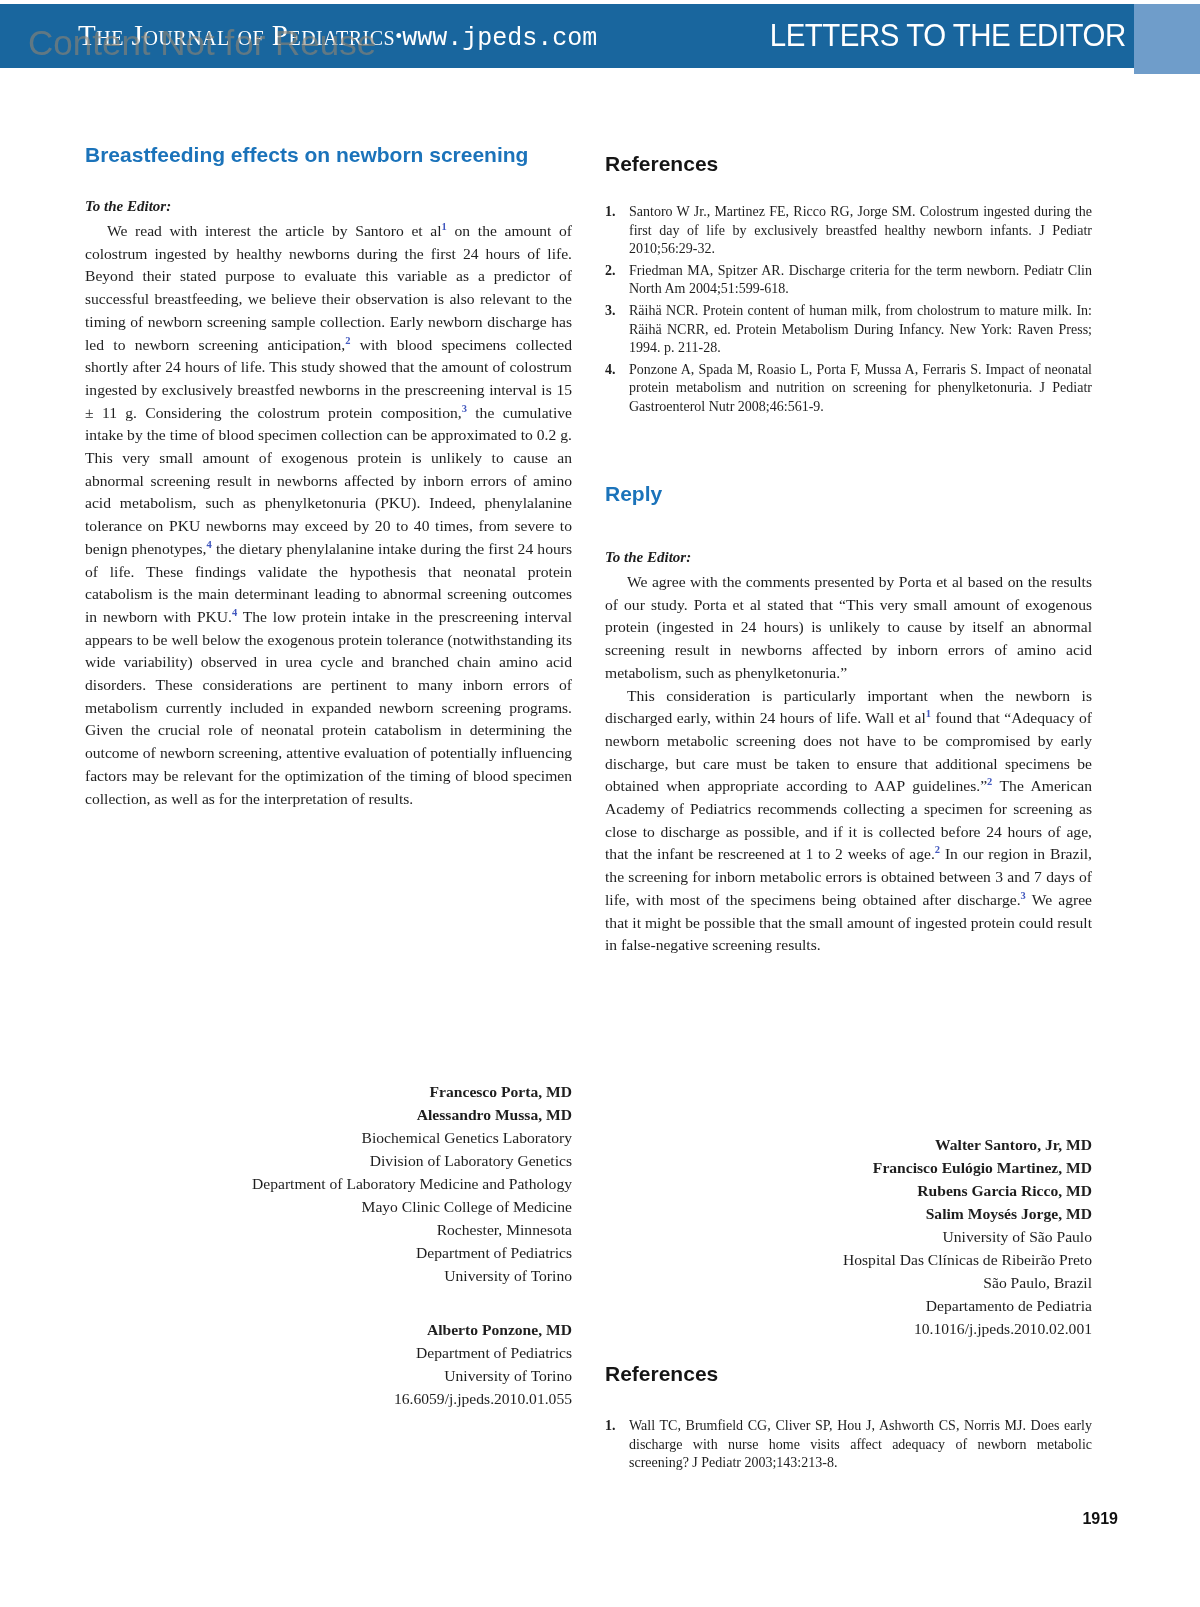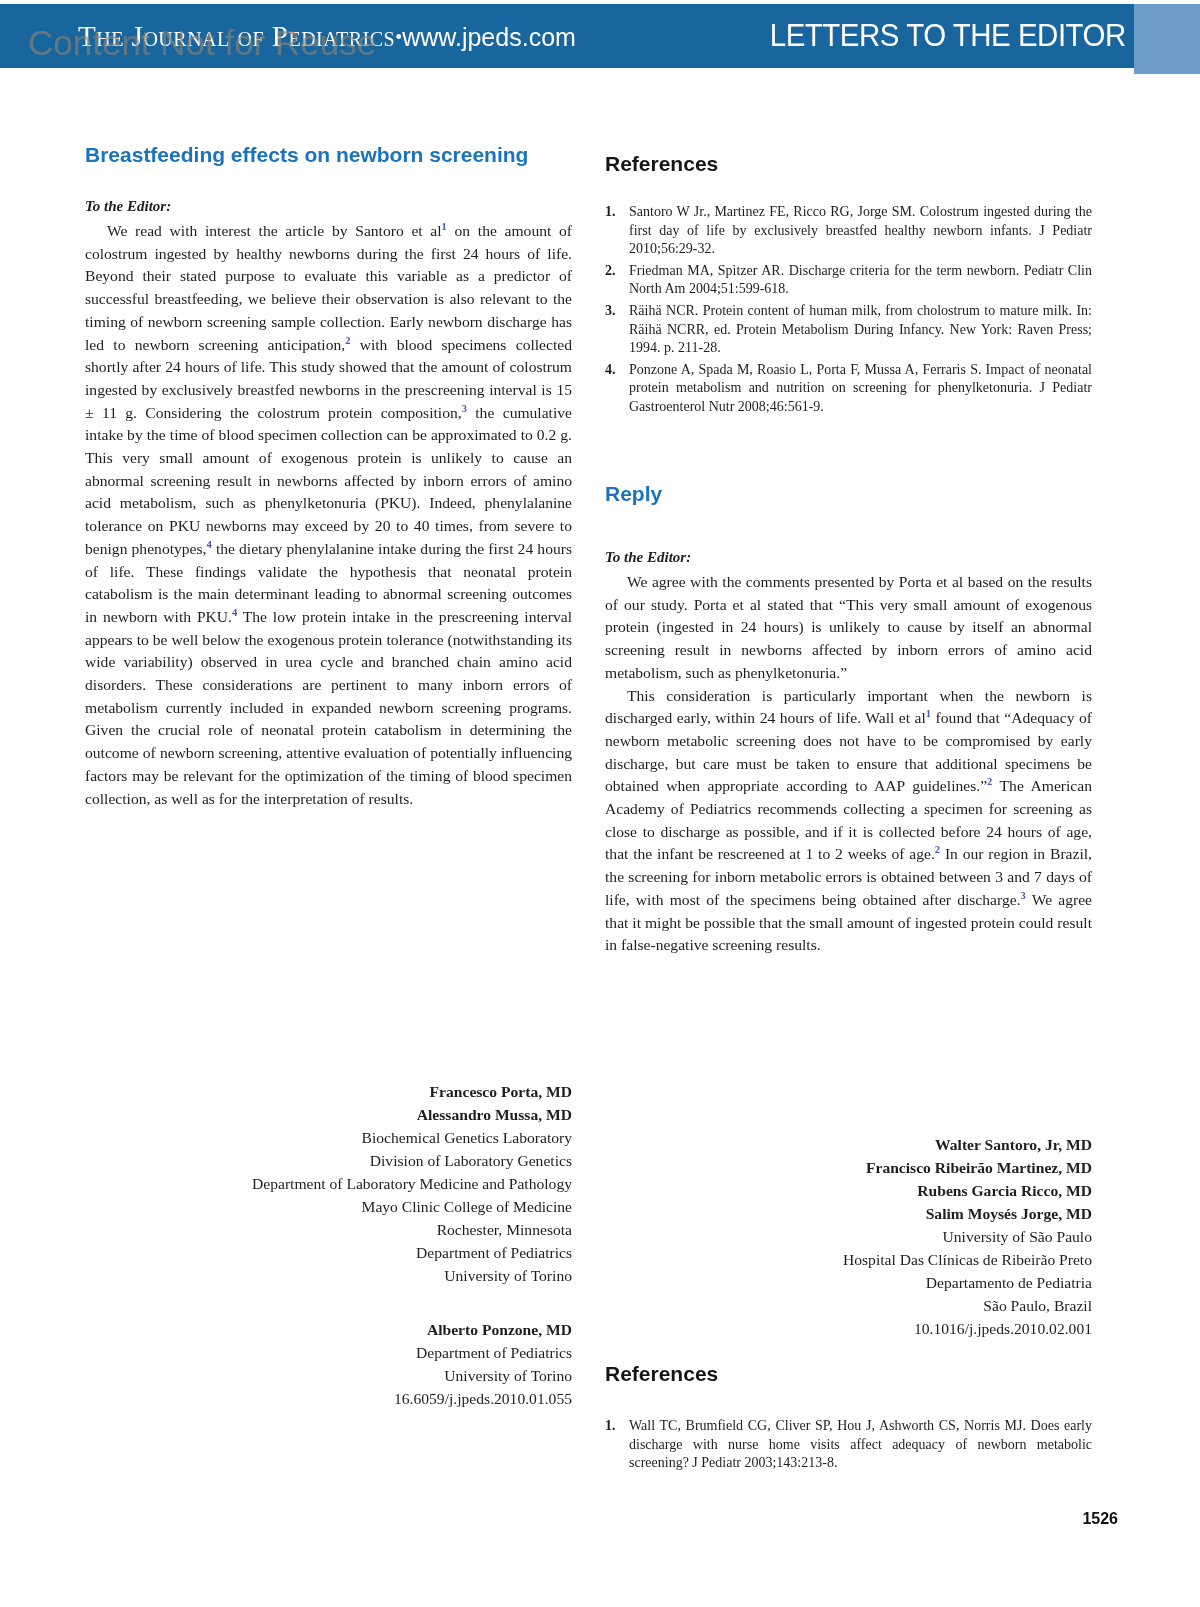"www.jpeds.com" .journal-url { font-family: Liberation Sans, sans-serif -> Liberation Mono, monospace }
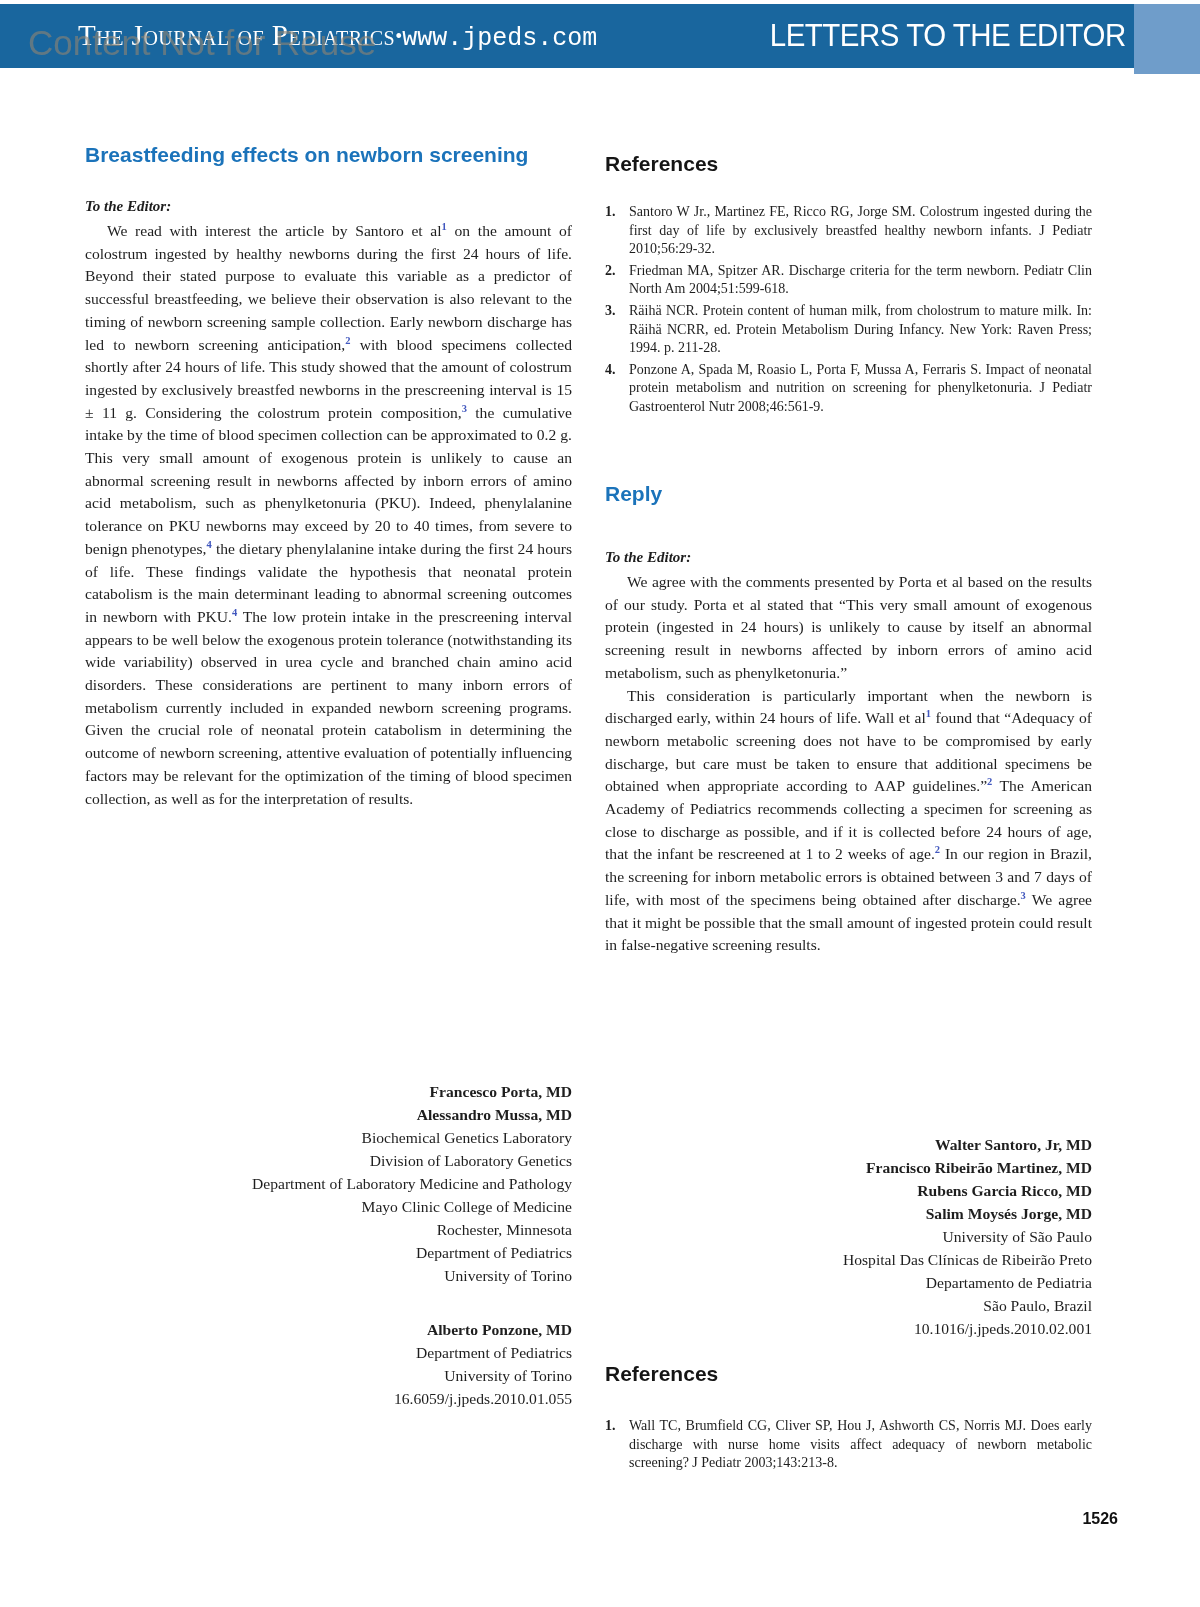"Francisco Ribeirão Martinez, MD" div.name { text: Ribeirão -> Eulógio }
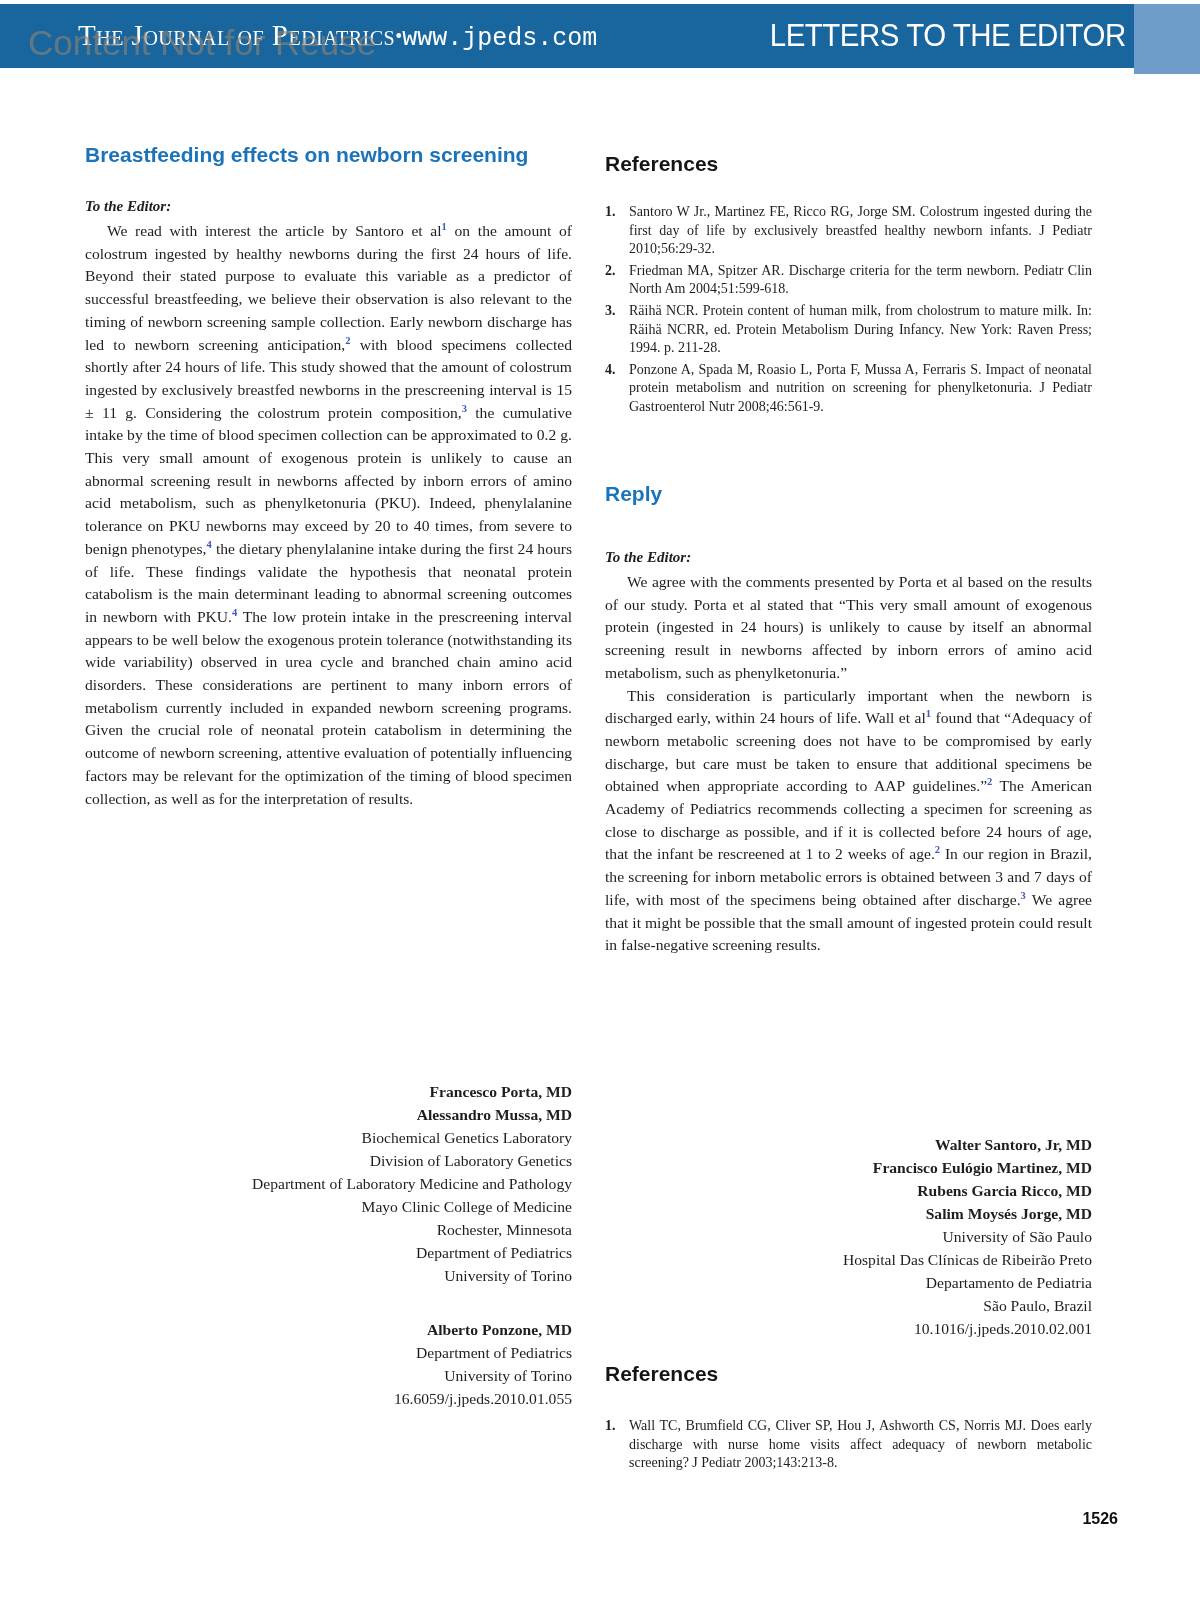"Departamento de Pediatria" div { order: before "São Paulo, Brazil" -> after "São Paulo, Brazil" }
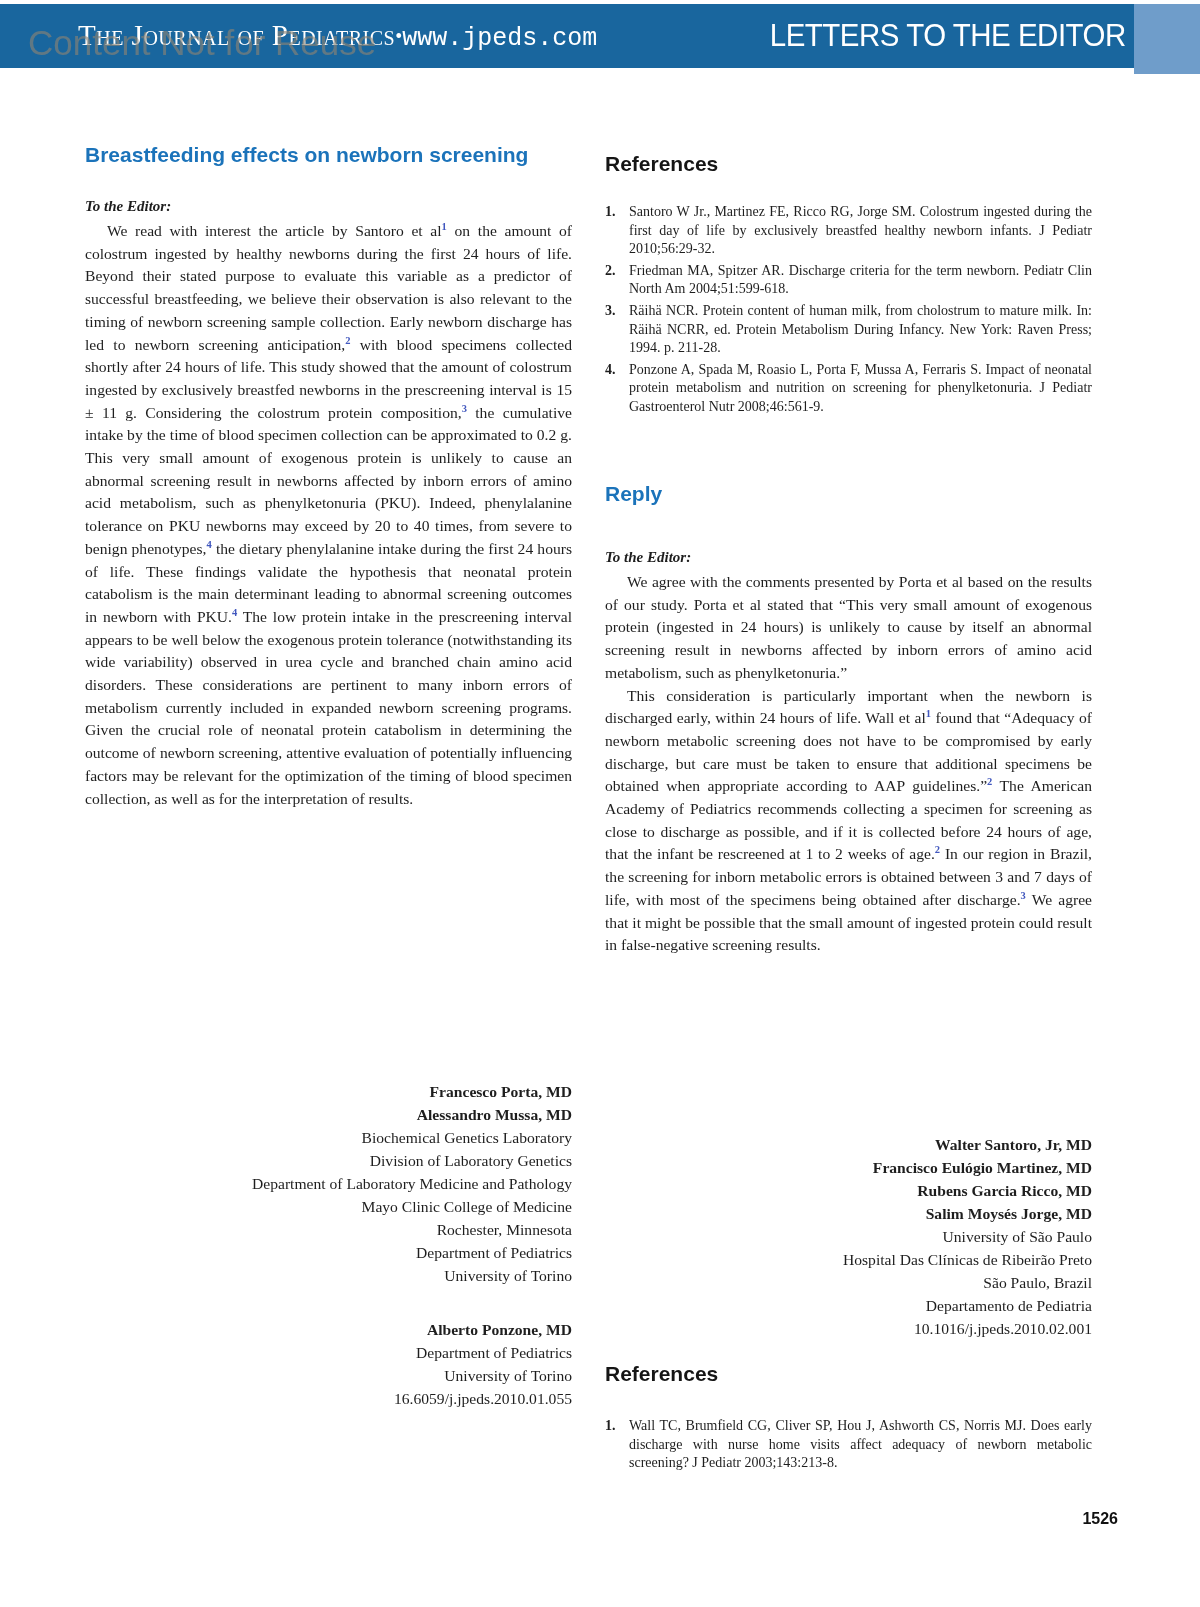"1526" div.page-number { text: 1526 -> 1919 }
